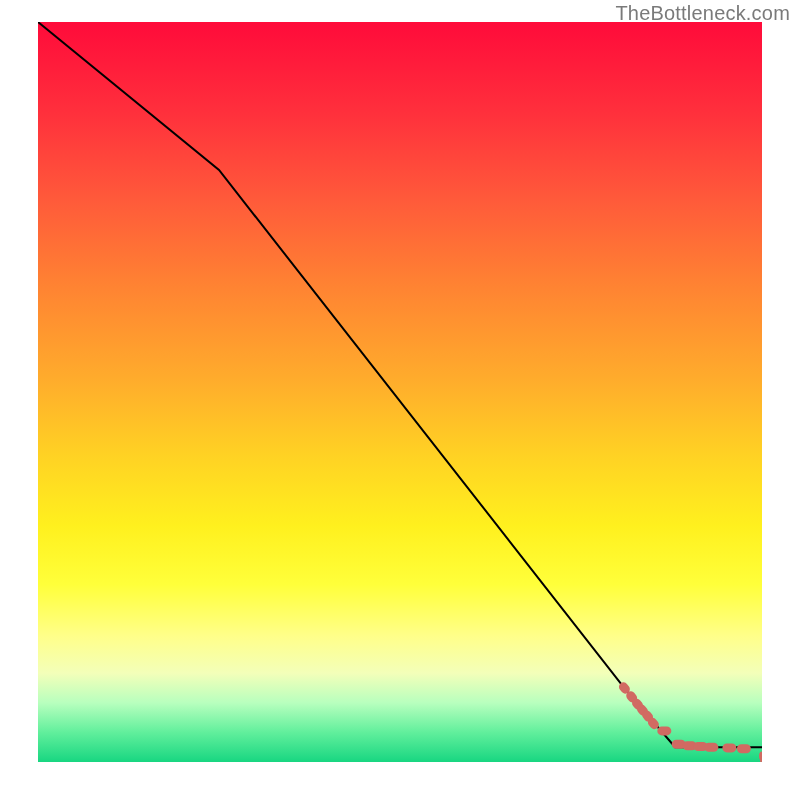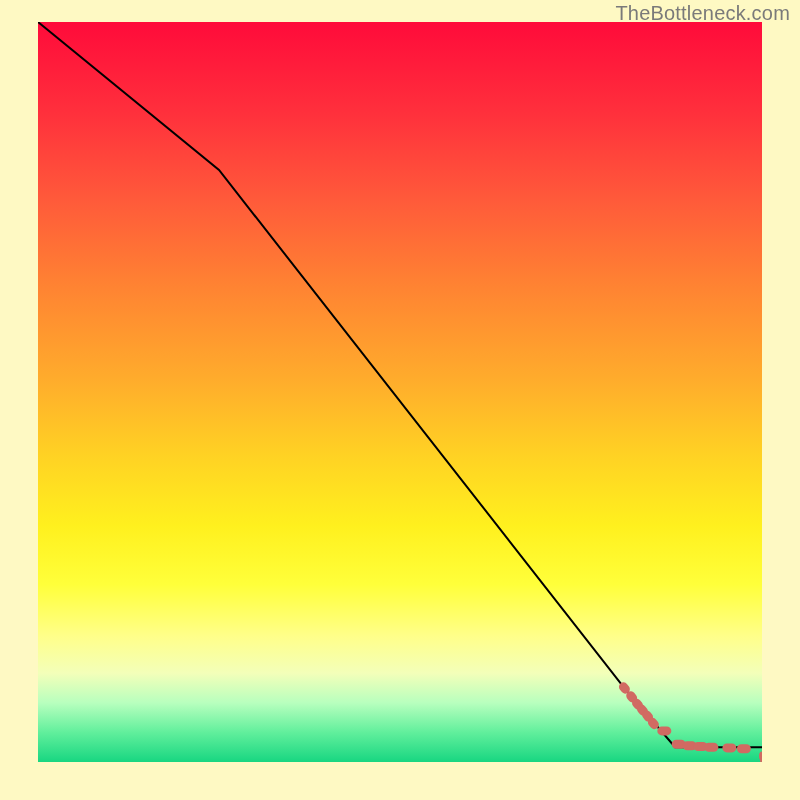"TheBottleneck.com" .frame { background: #fef9c3 -> #ffffff }
